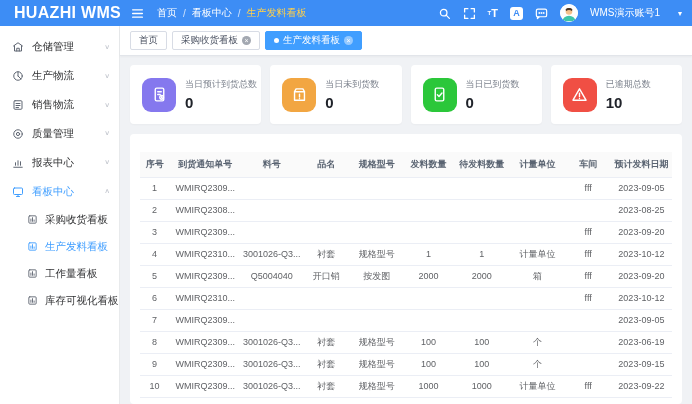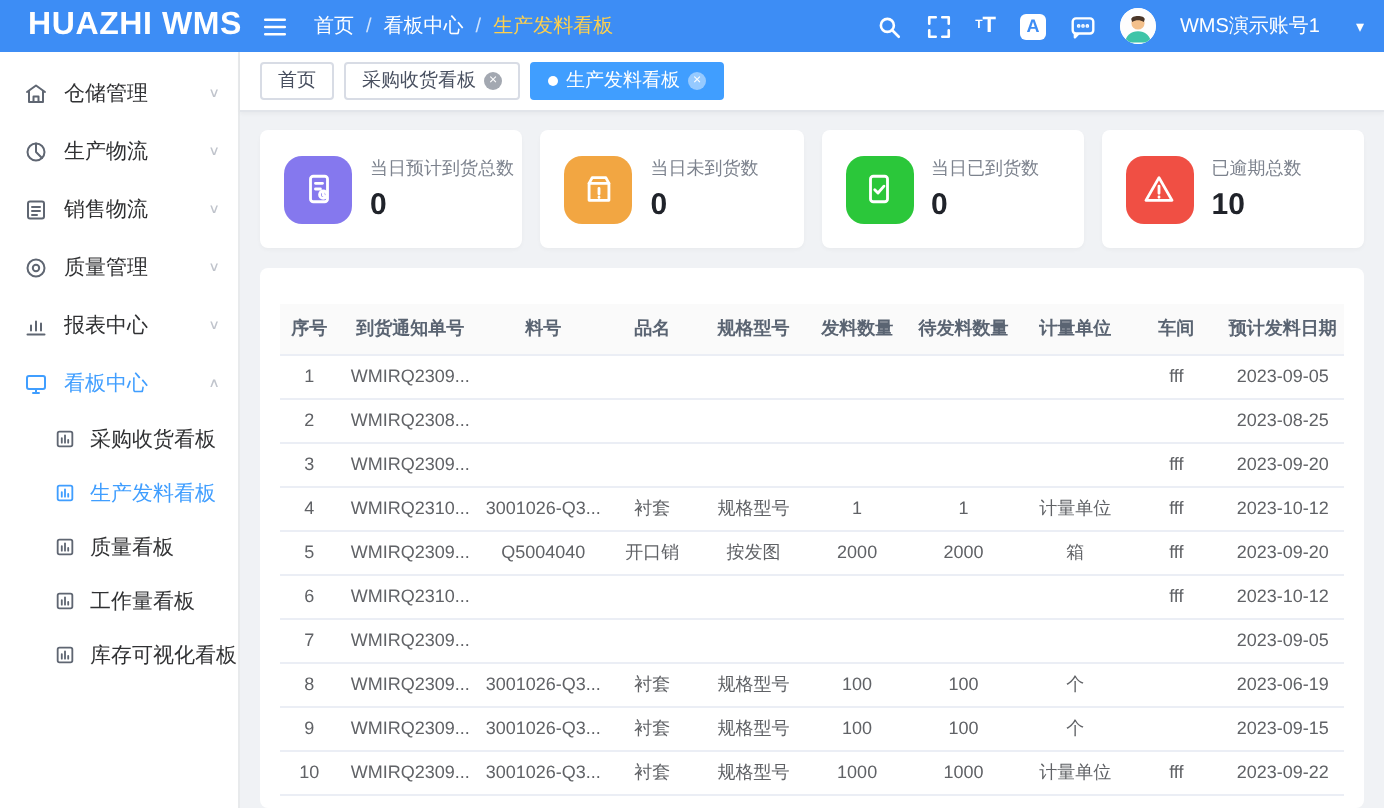"质量看板" div.sub-item { html: <div> <span> <svg> <rect></rect> <path></path> </svg> </span> <span>质量看板</span> </div> -> none }
